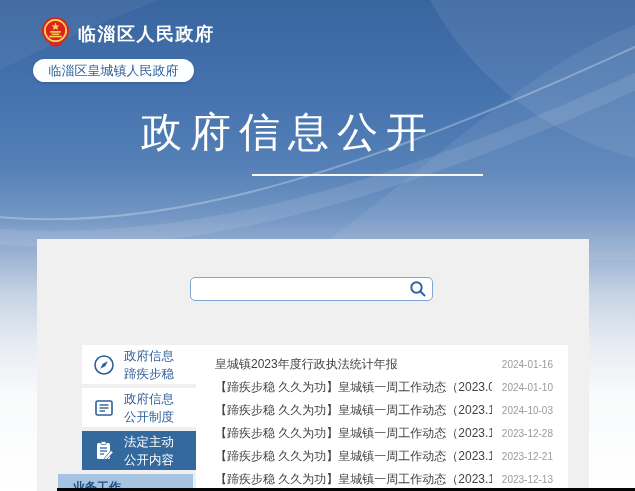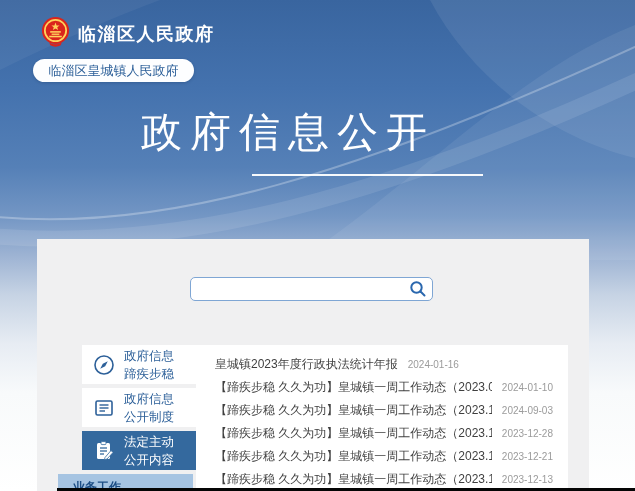"皇城镇2023年度行政执法统计年报" .row { justify-content: none -> space-between }
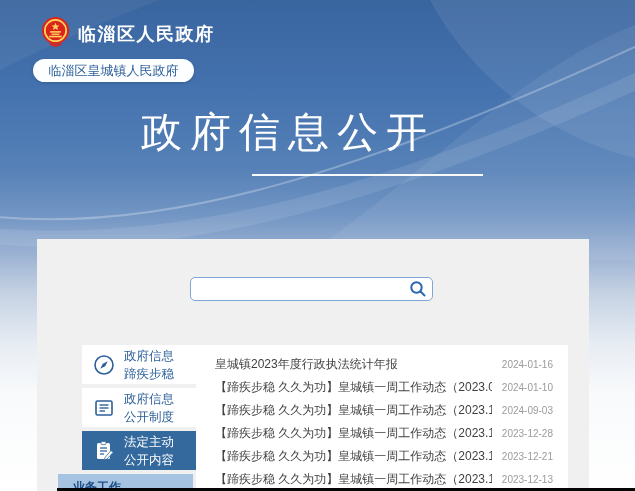"2024-09-03" span.row-date { text: 2024-09-03 -> 2024-10-03 }
